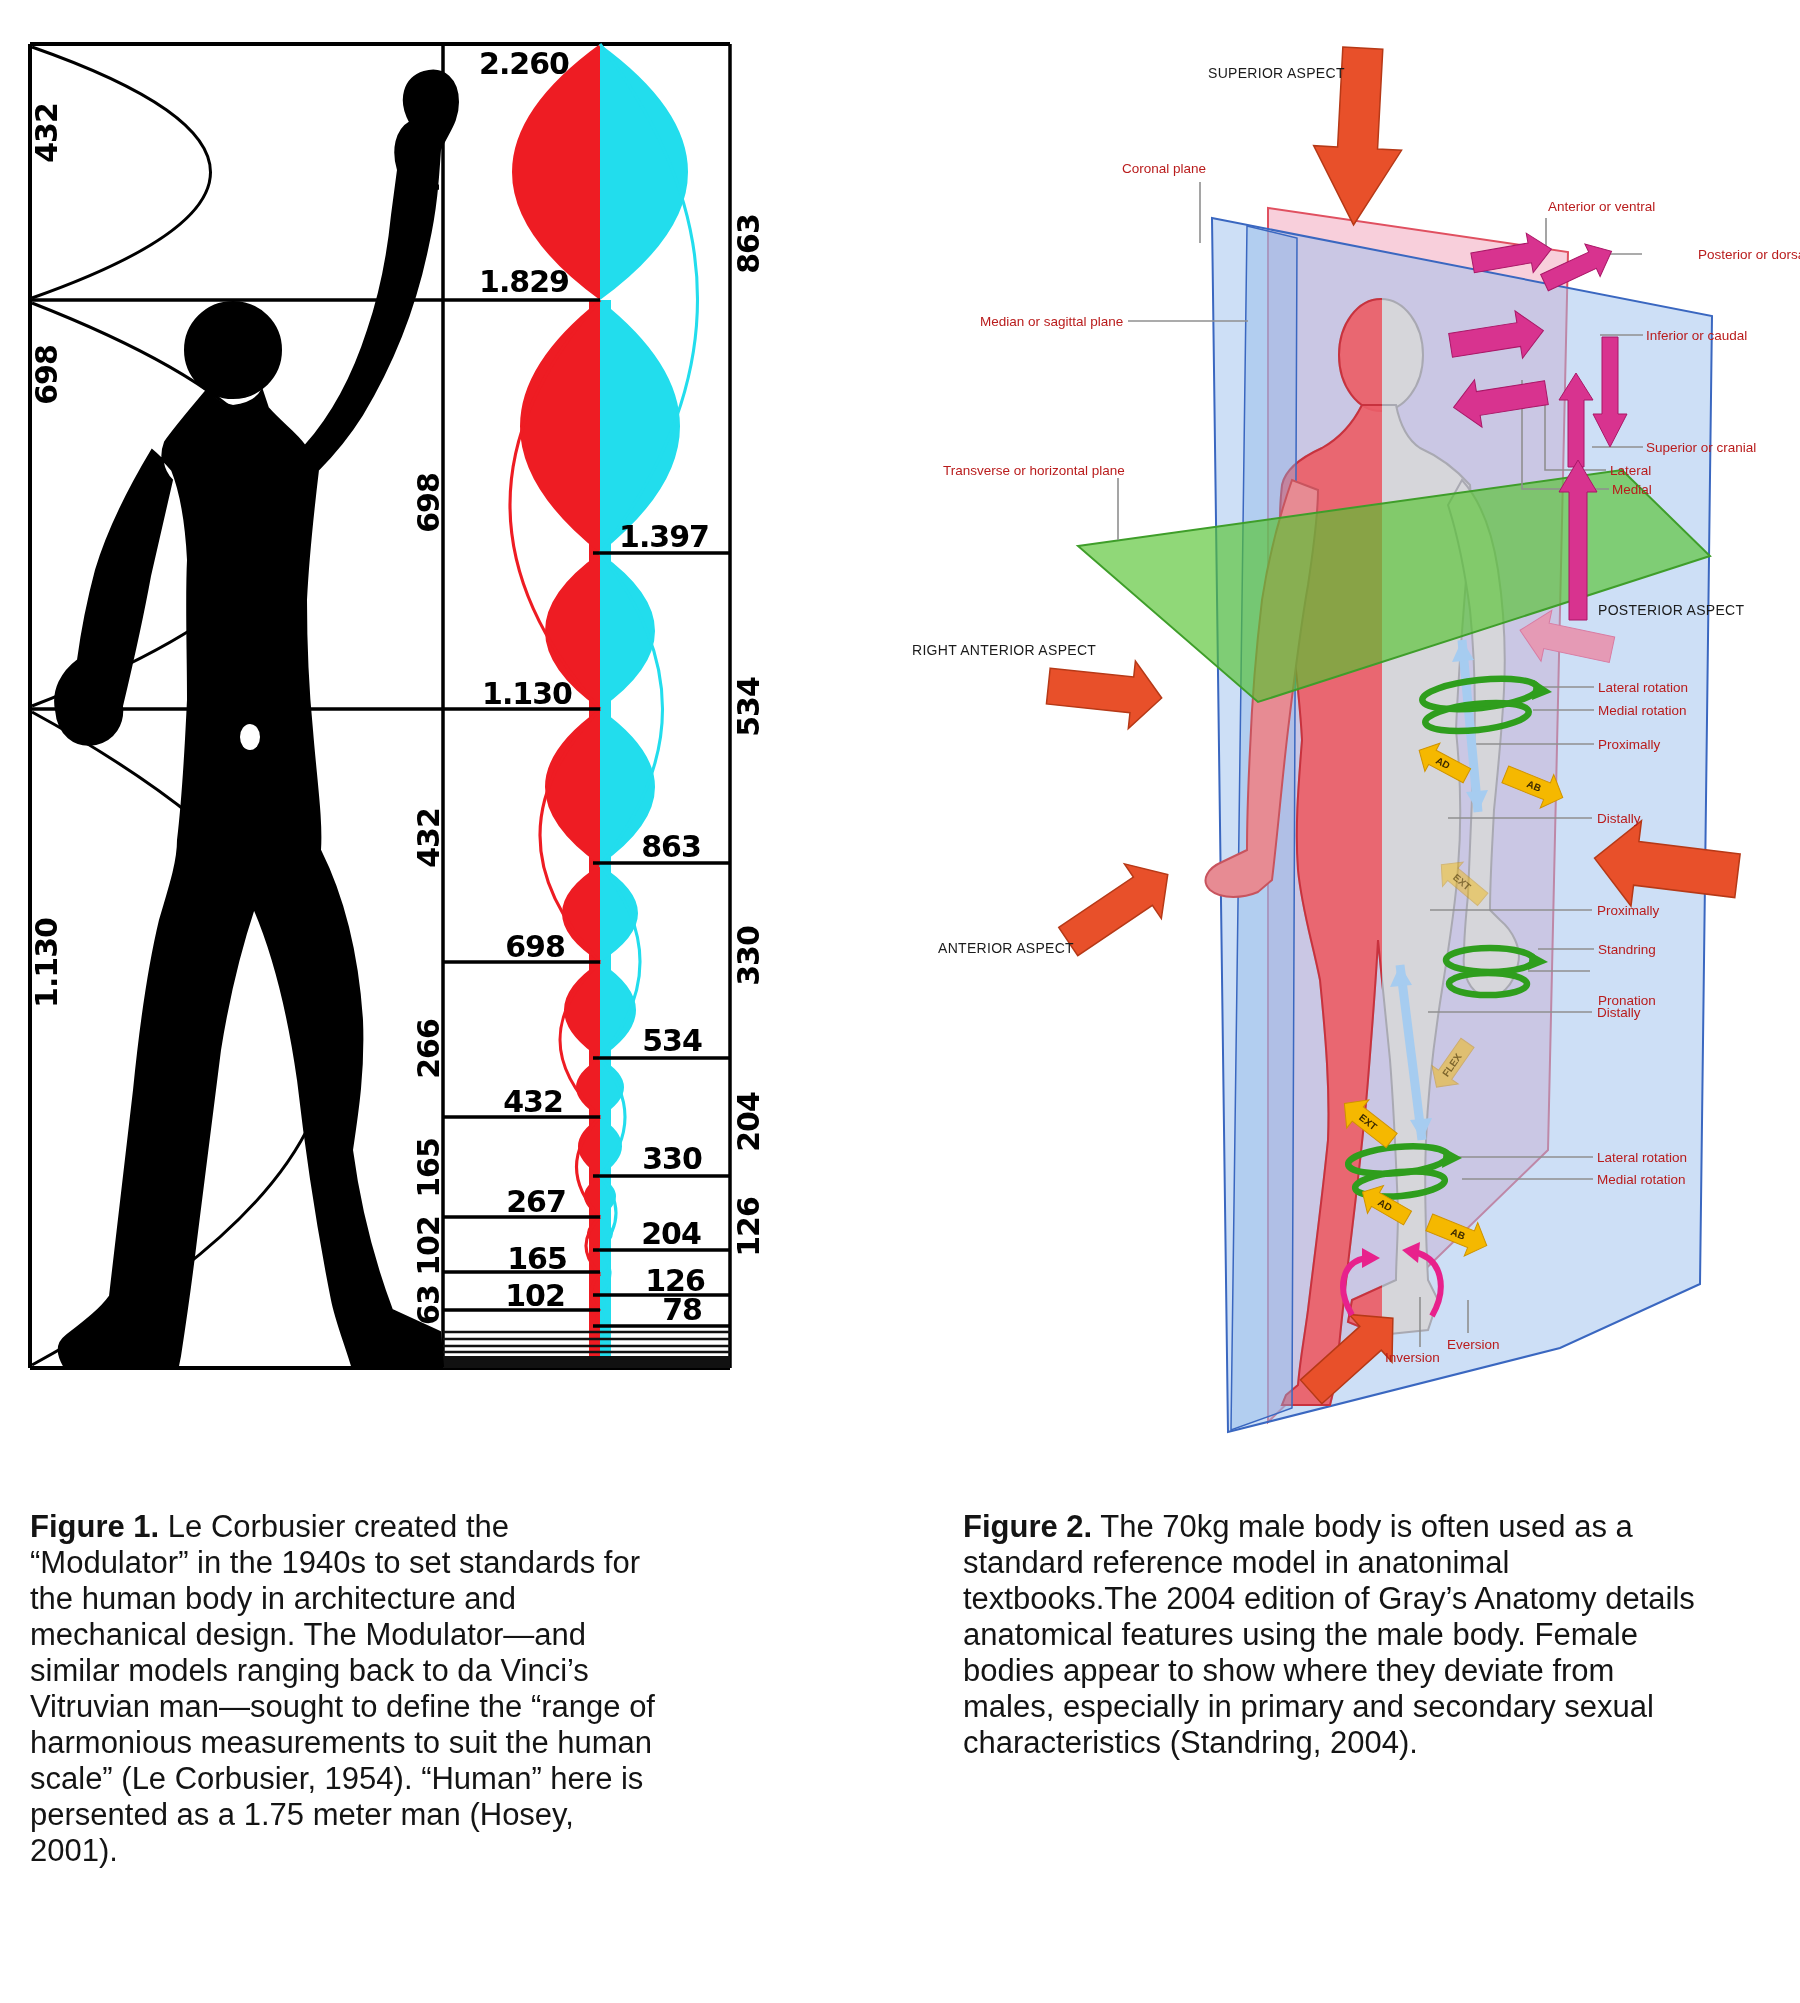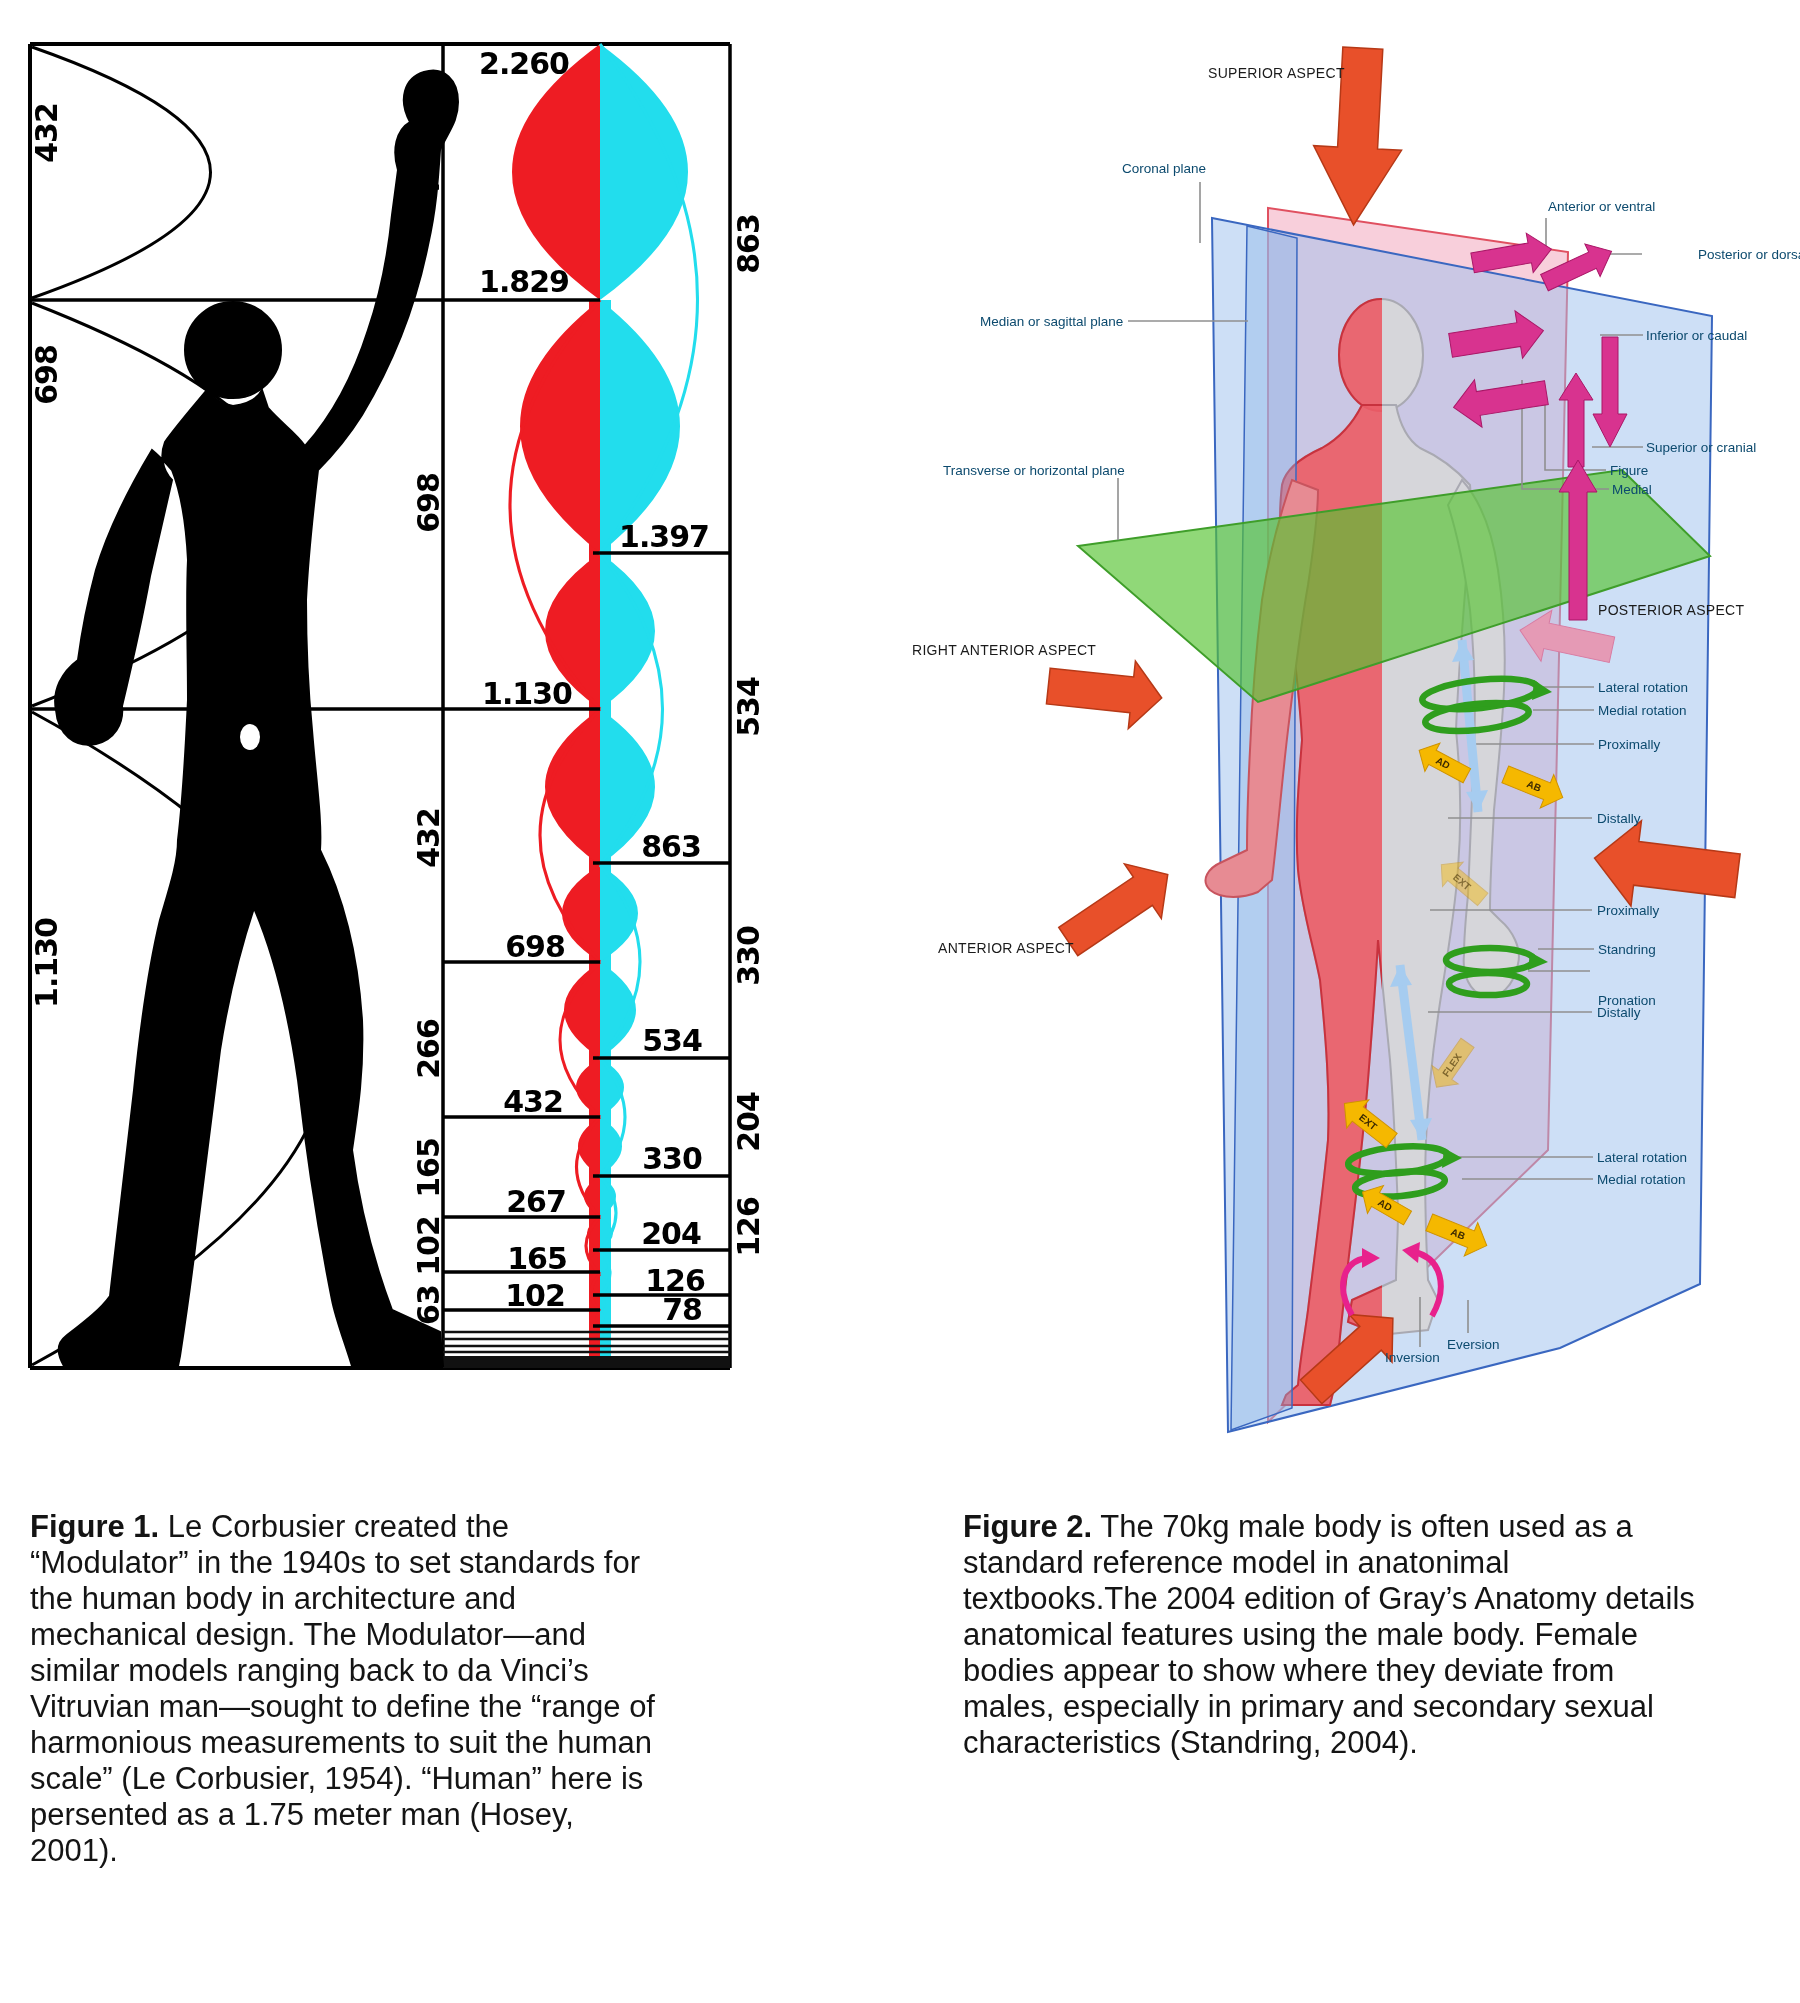"Coronal plane" .f2 { color: #0c4a6e -> #b91c1c }
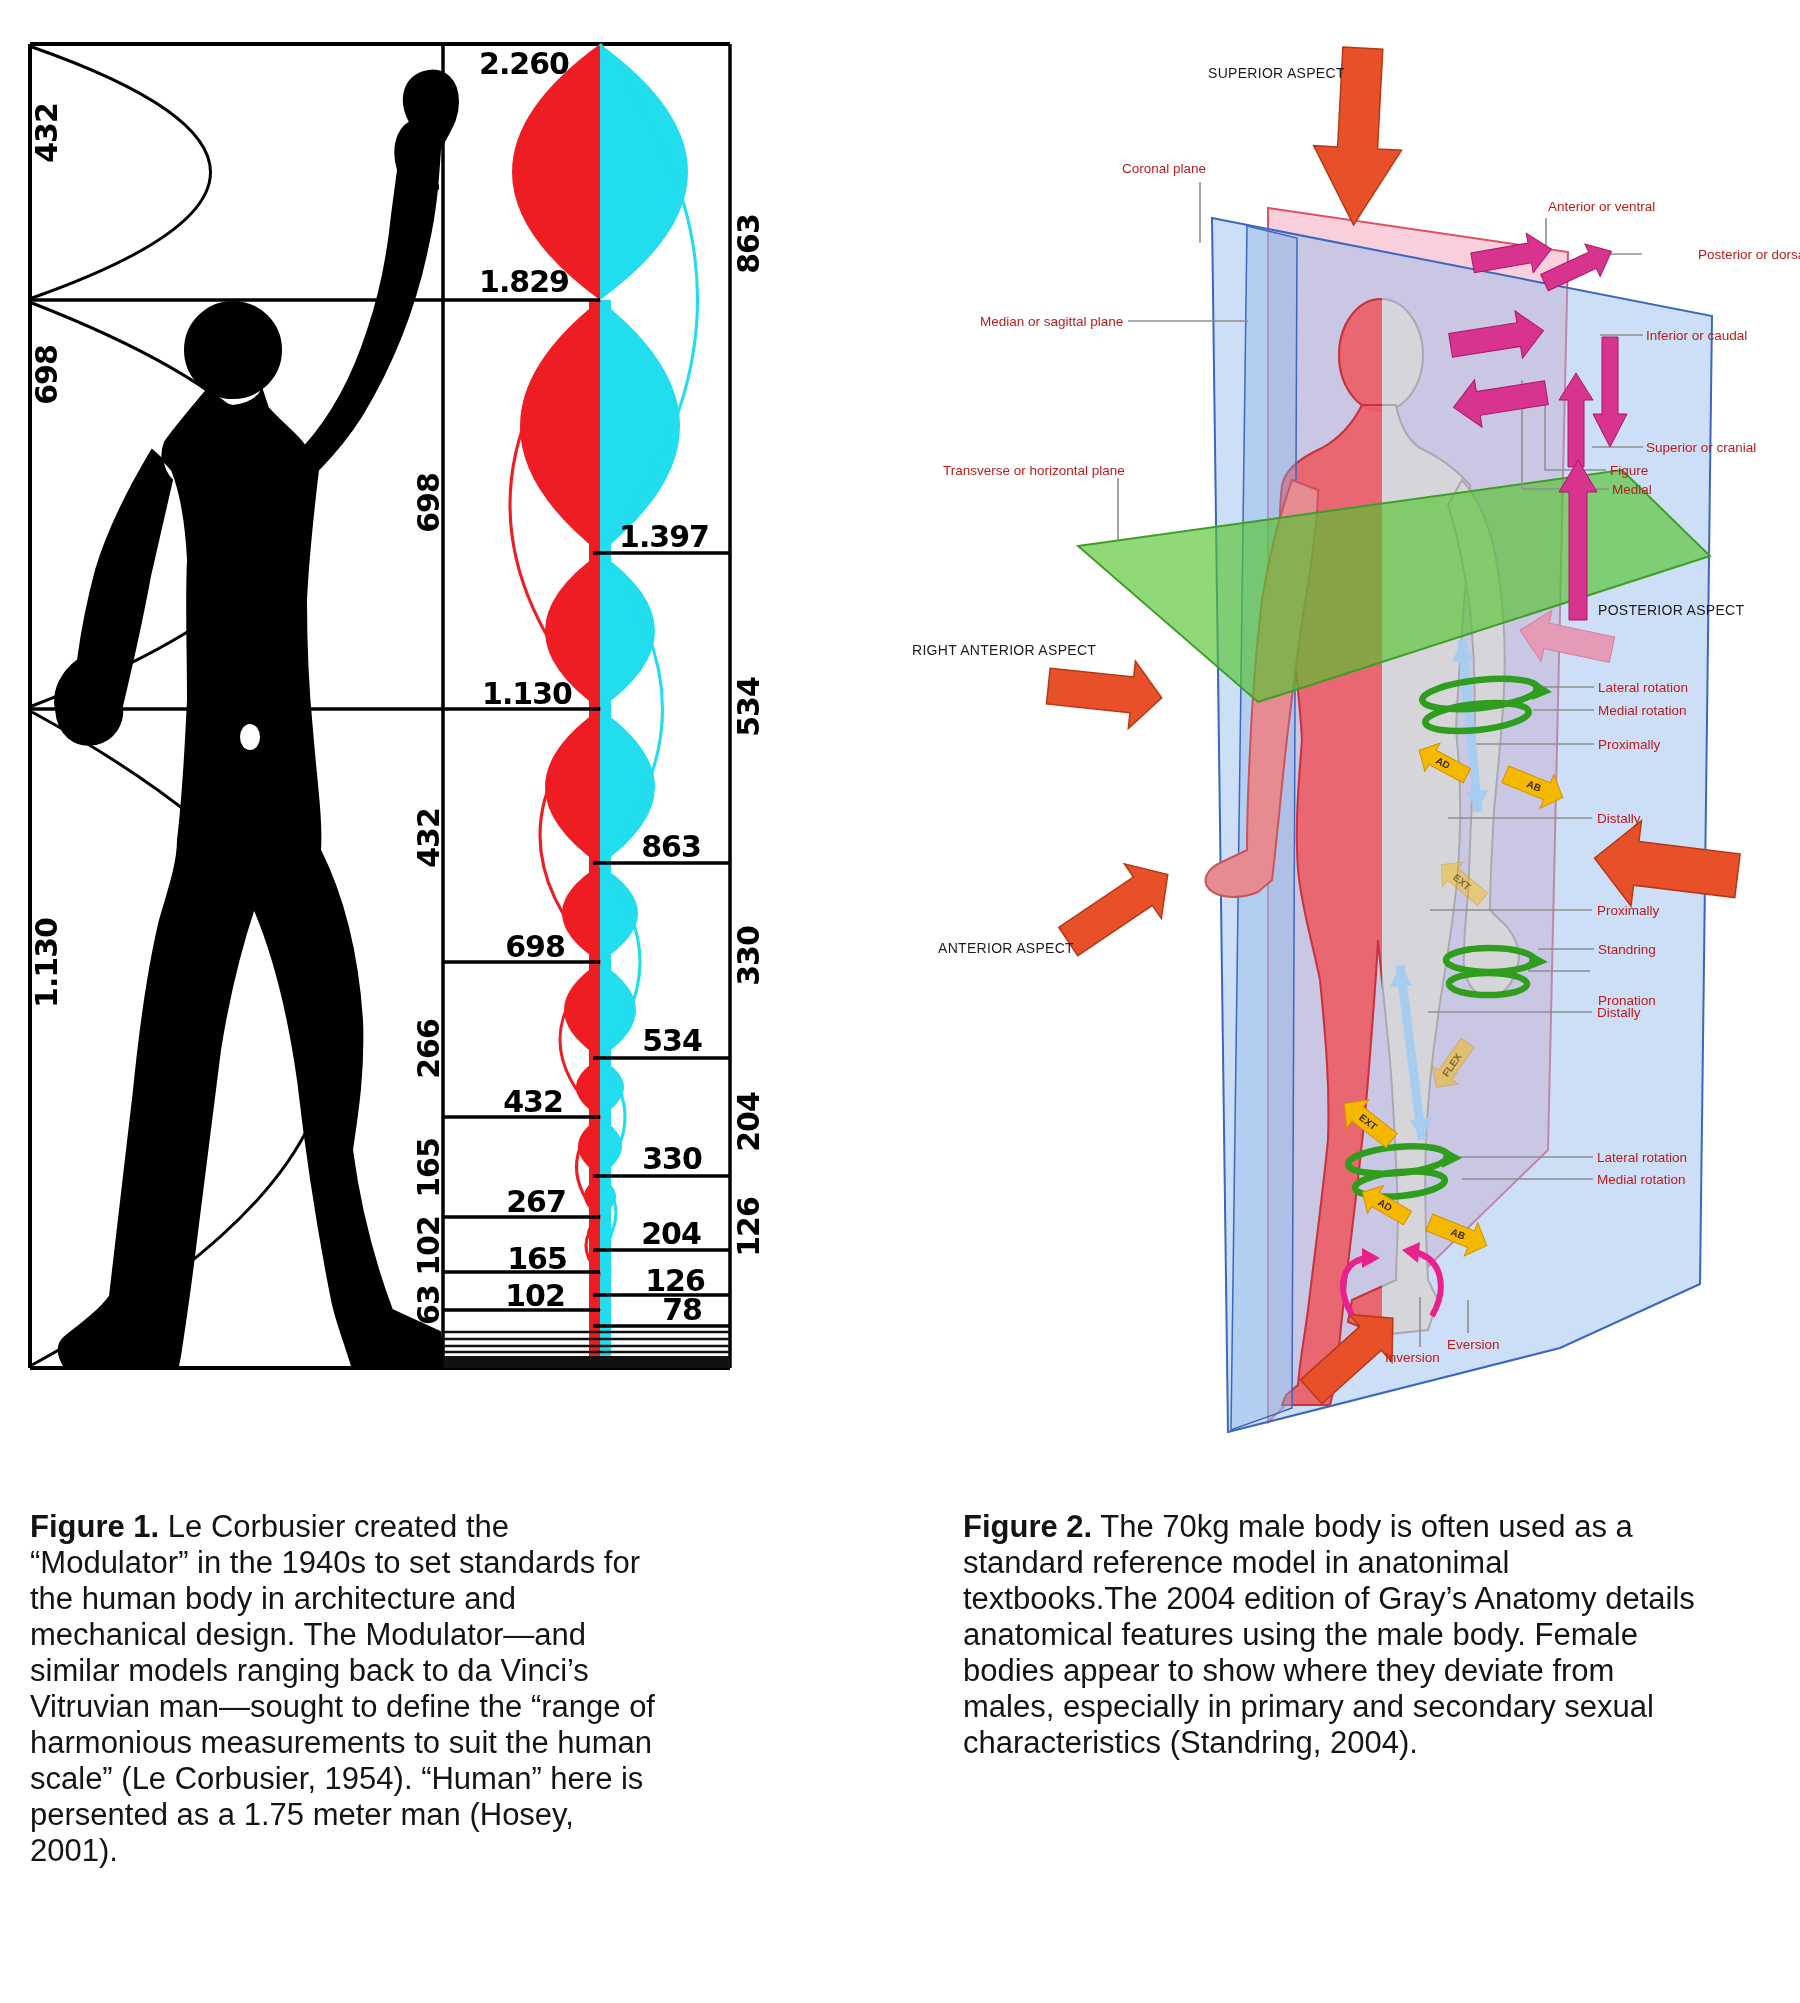"Figure" span.lbl { text: Figure -> Lateral }
